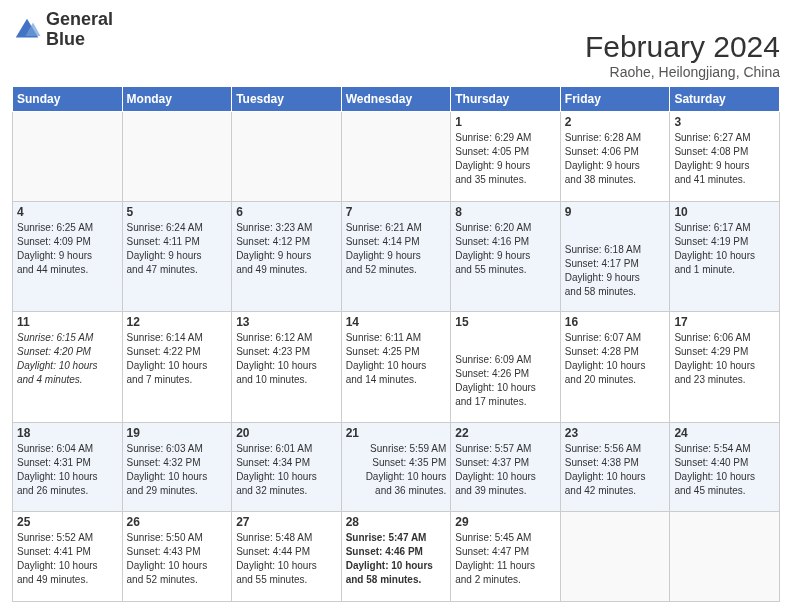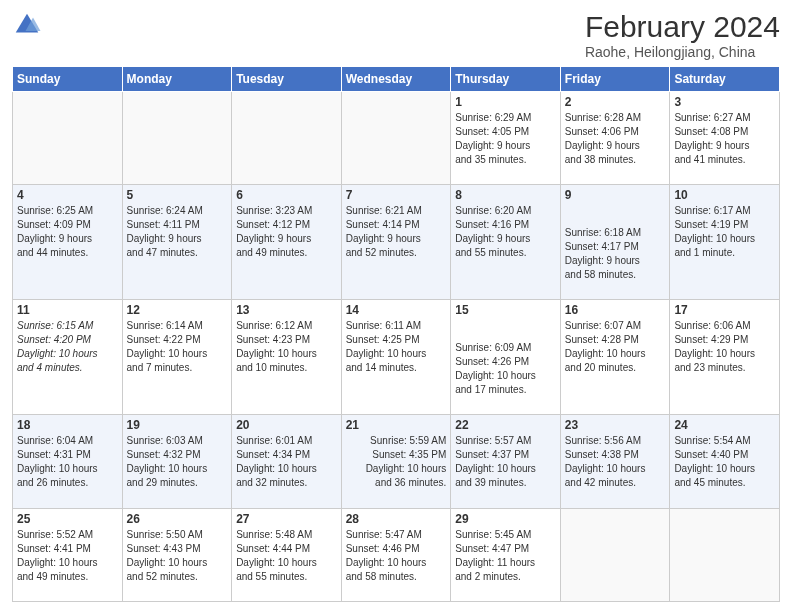"General" div.logo-text { html: none -> <div> <span>General</span> <span>Blue</span> </div> }
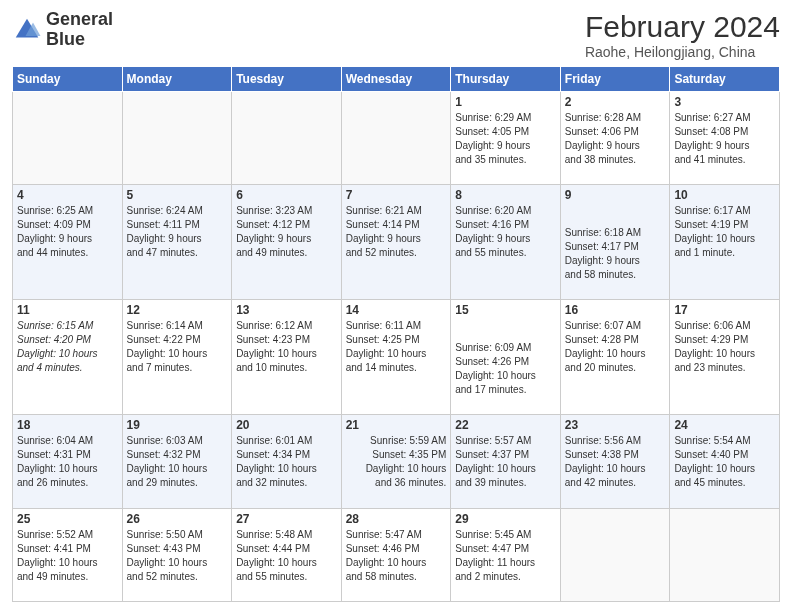"February 2024" .title-area { margin-top: none -> 20px; text-align: none -> right }
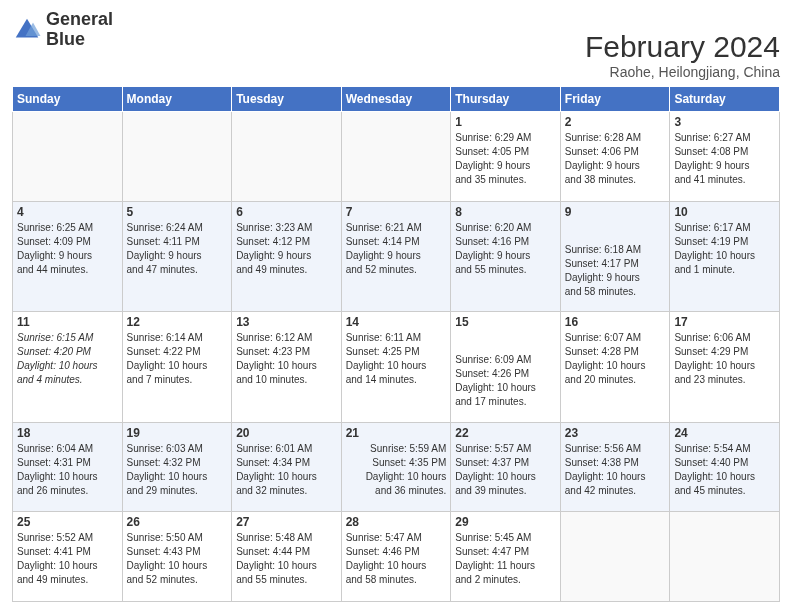"Sunrise: 5:47 AM" div.day-info { font-weight: none -> bold }
